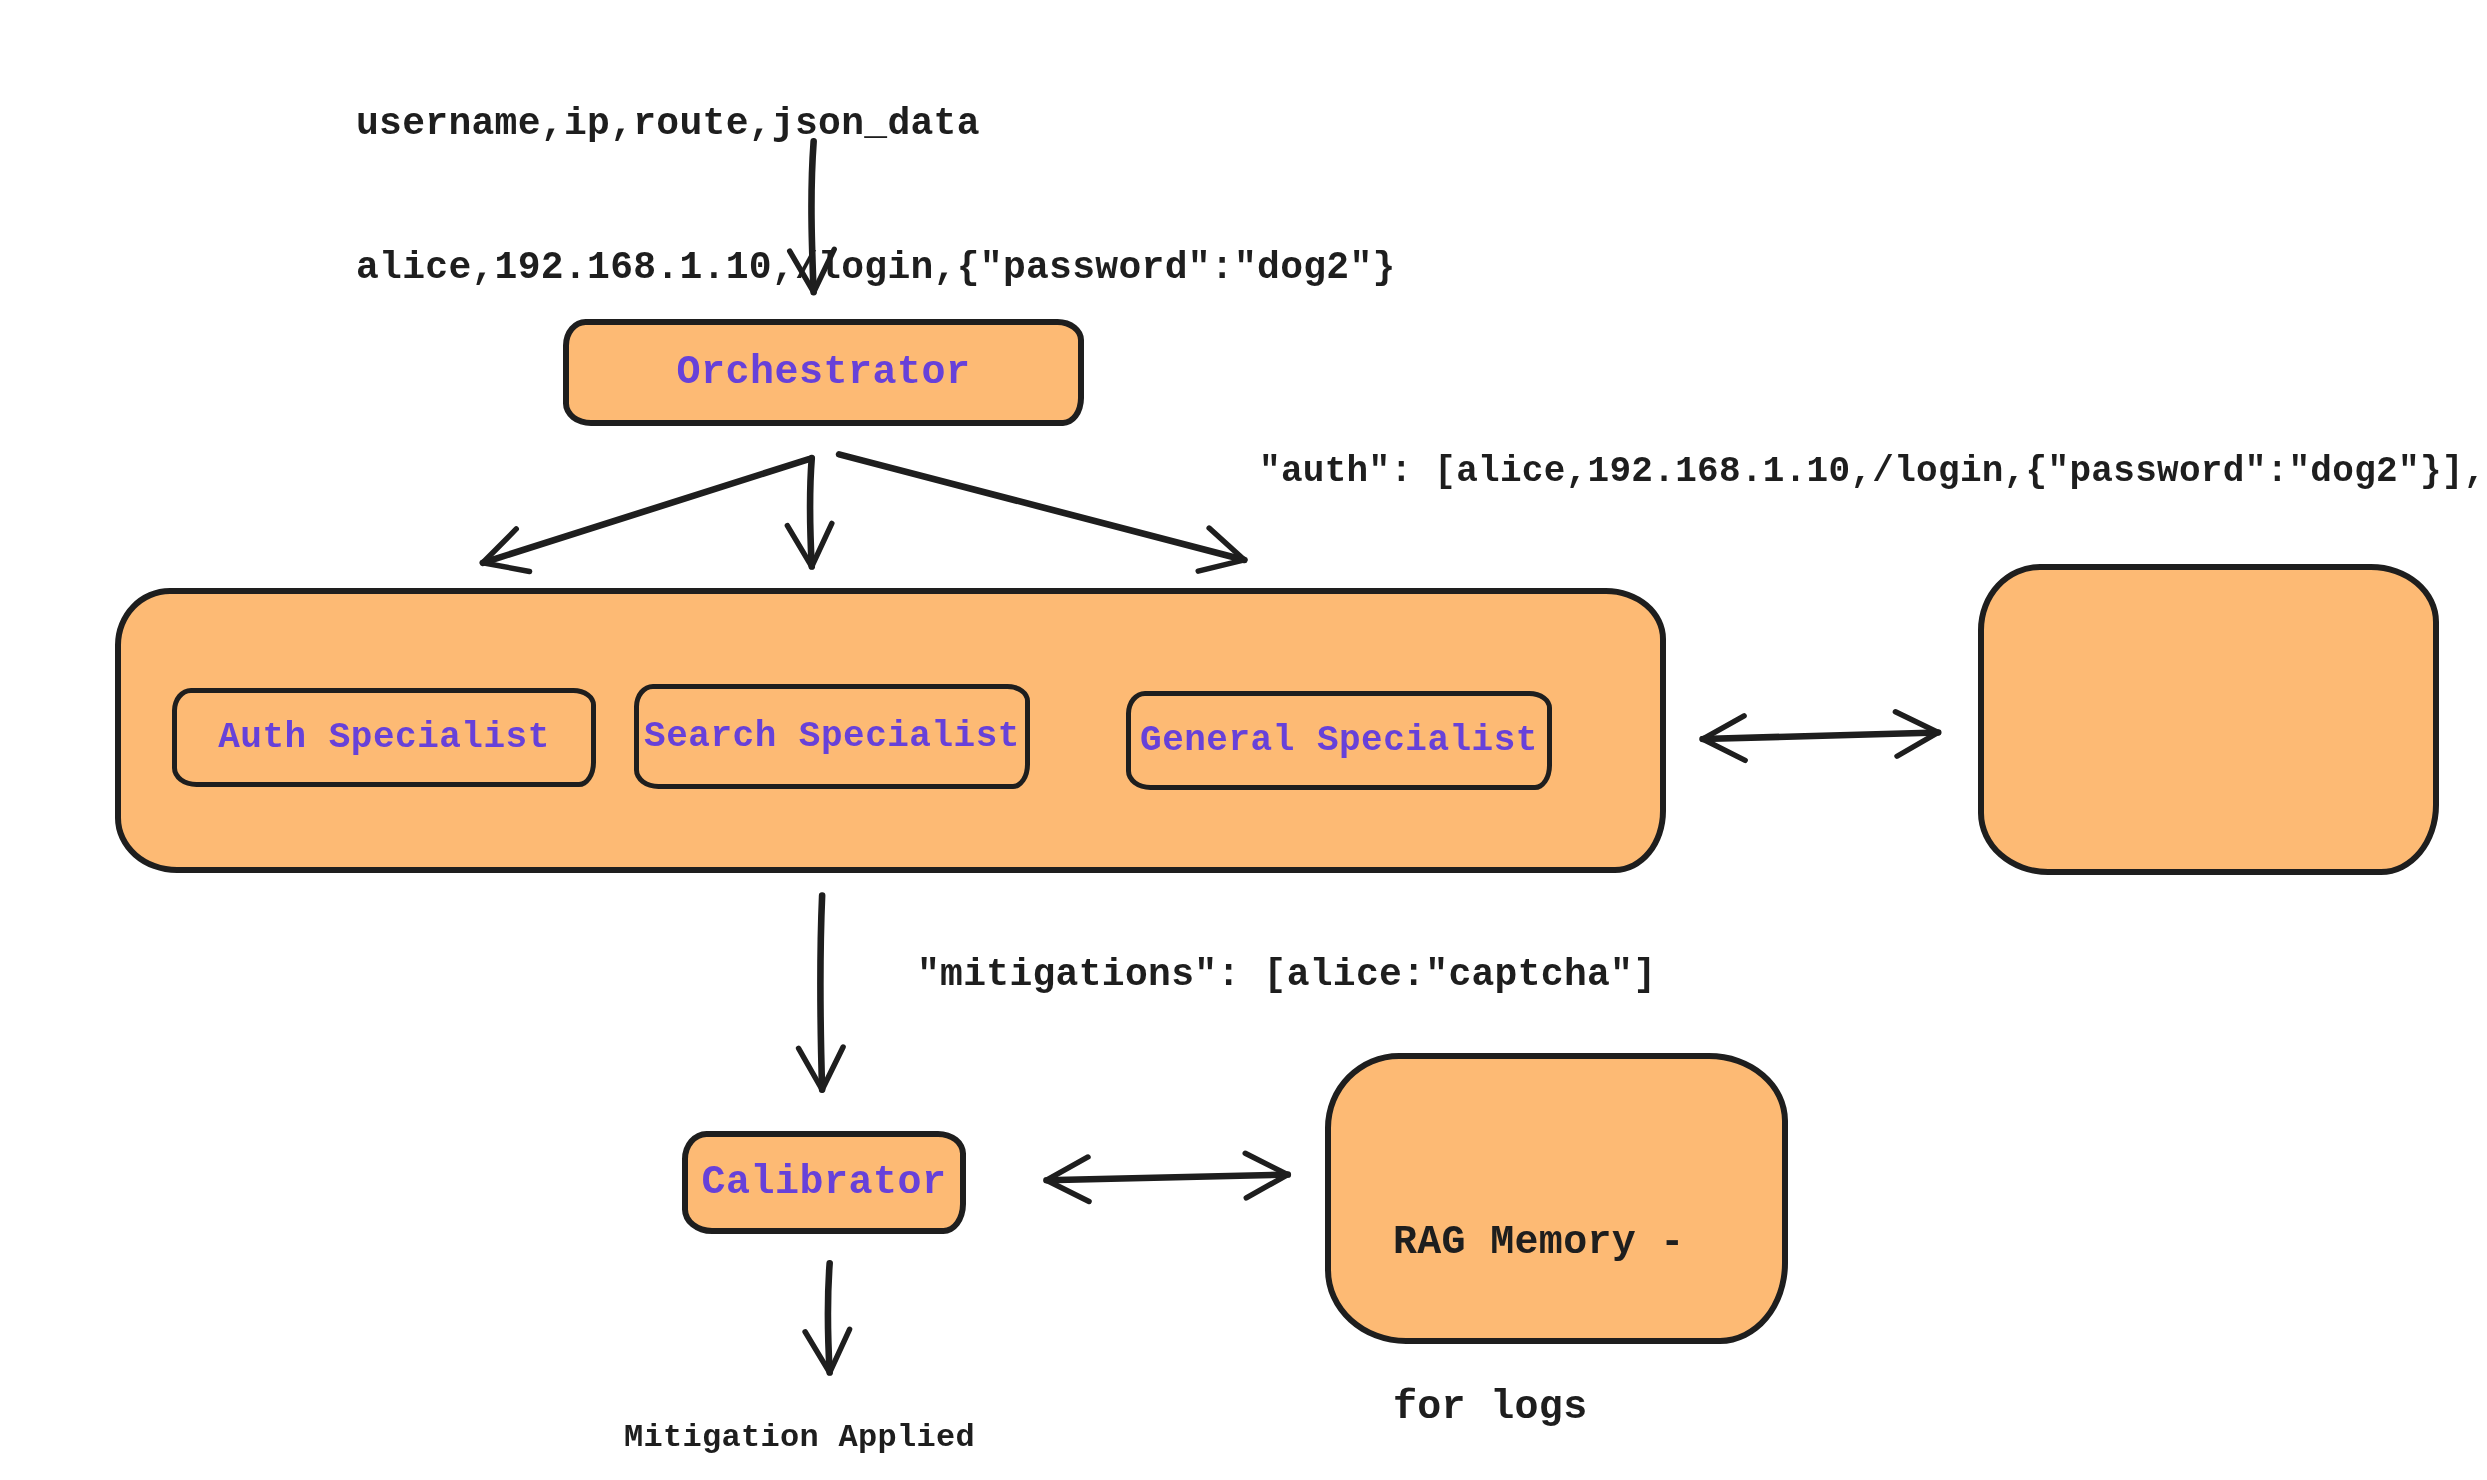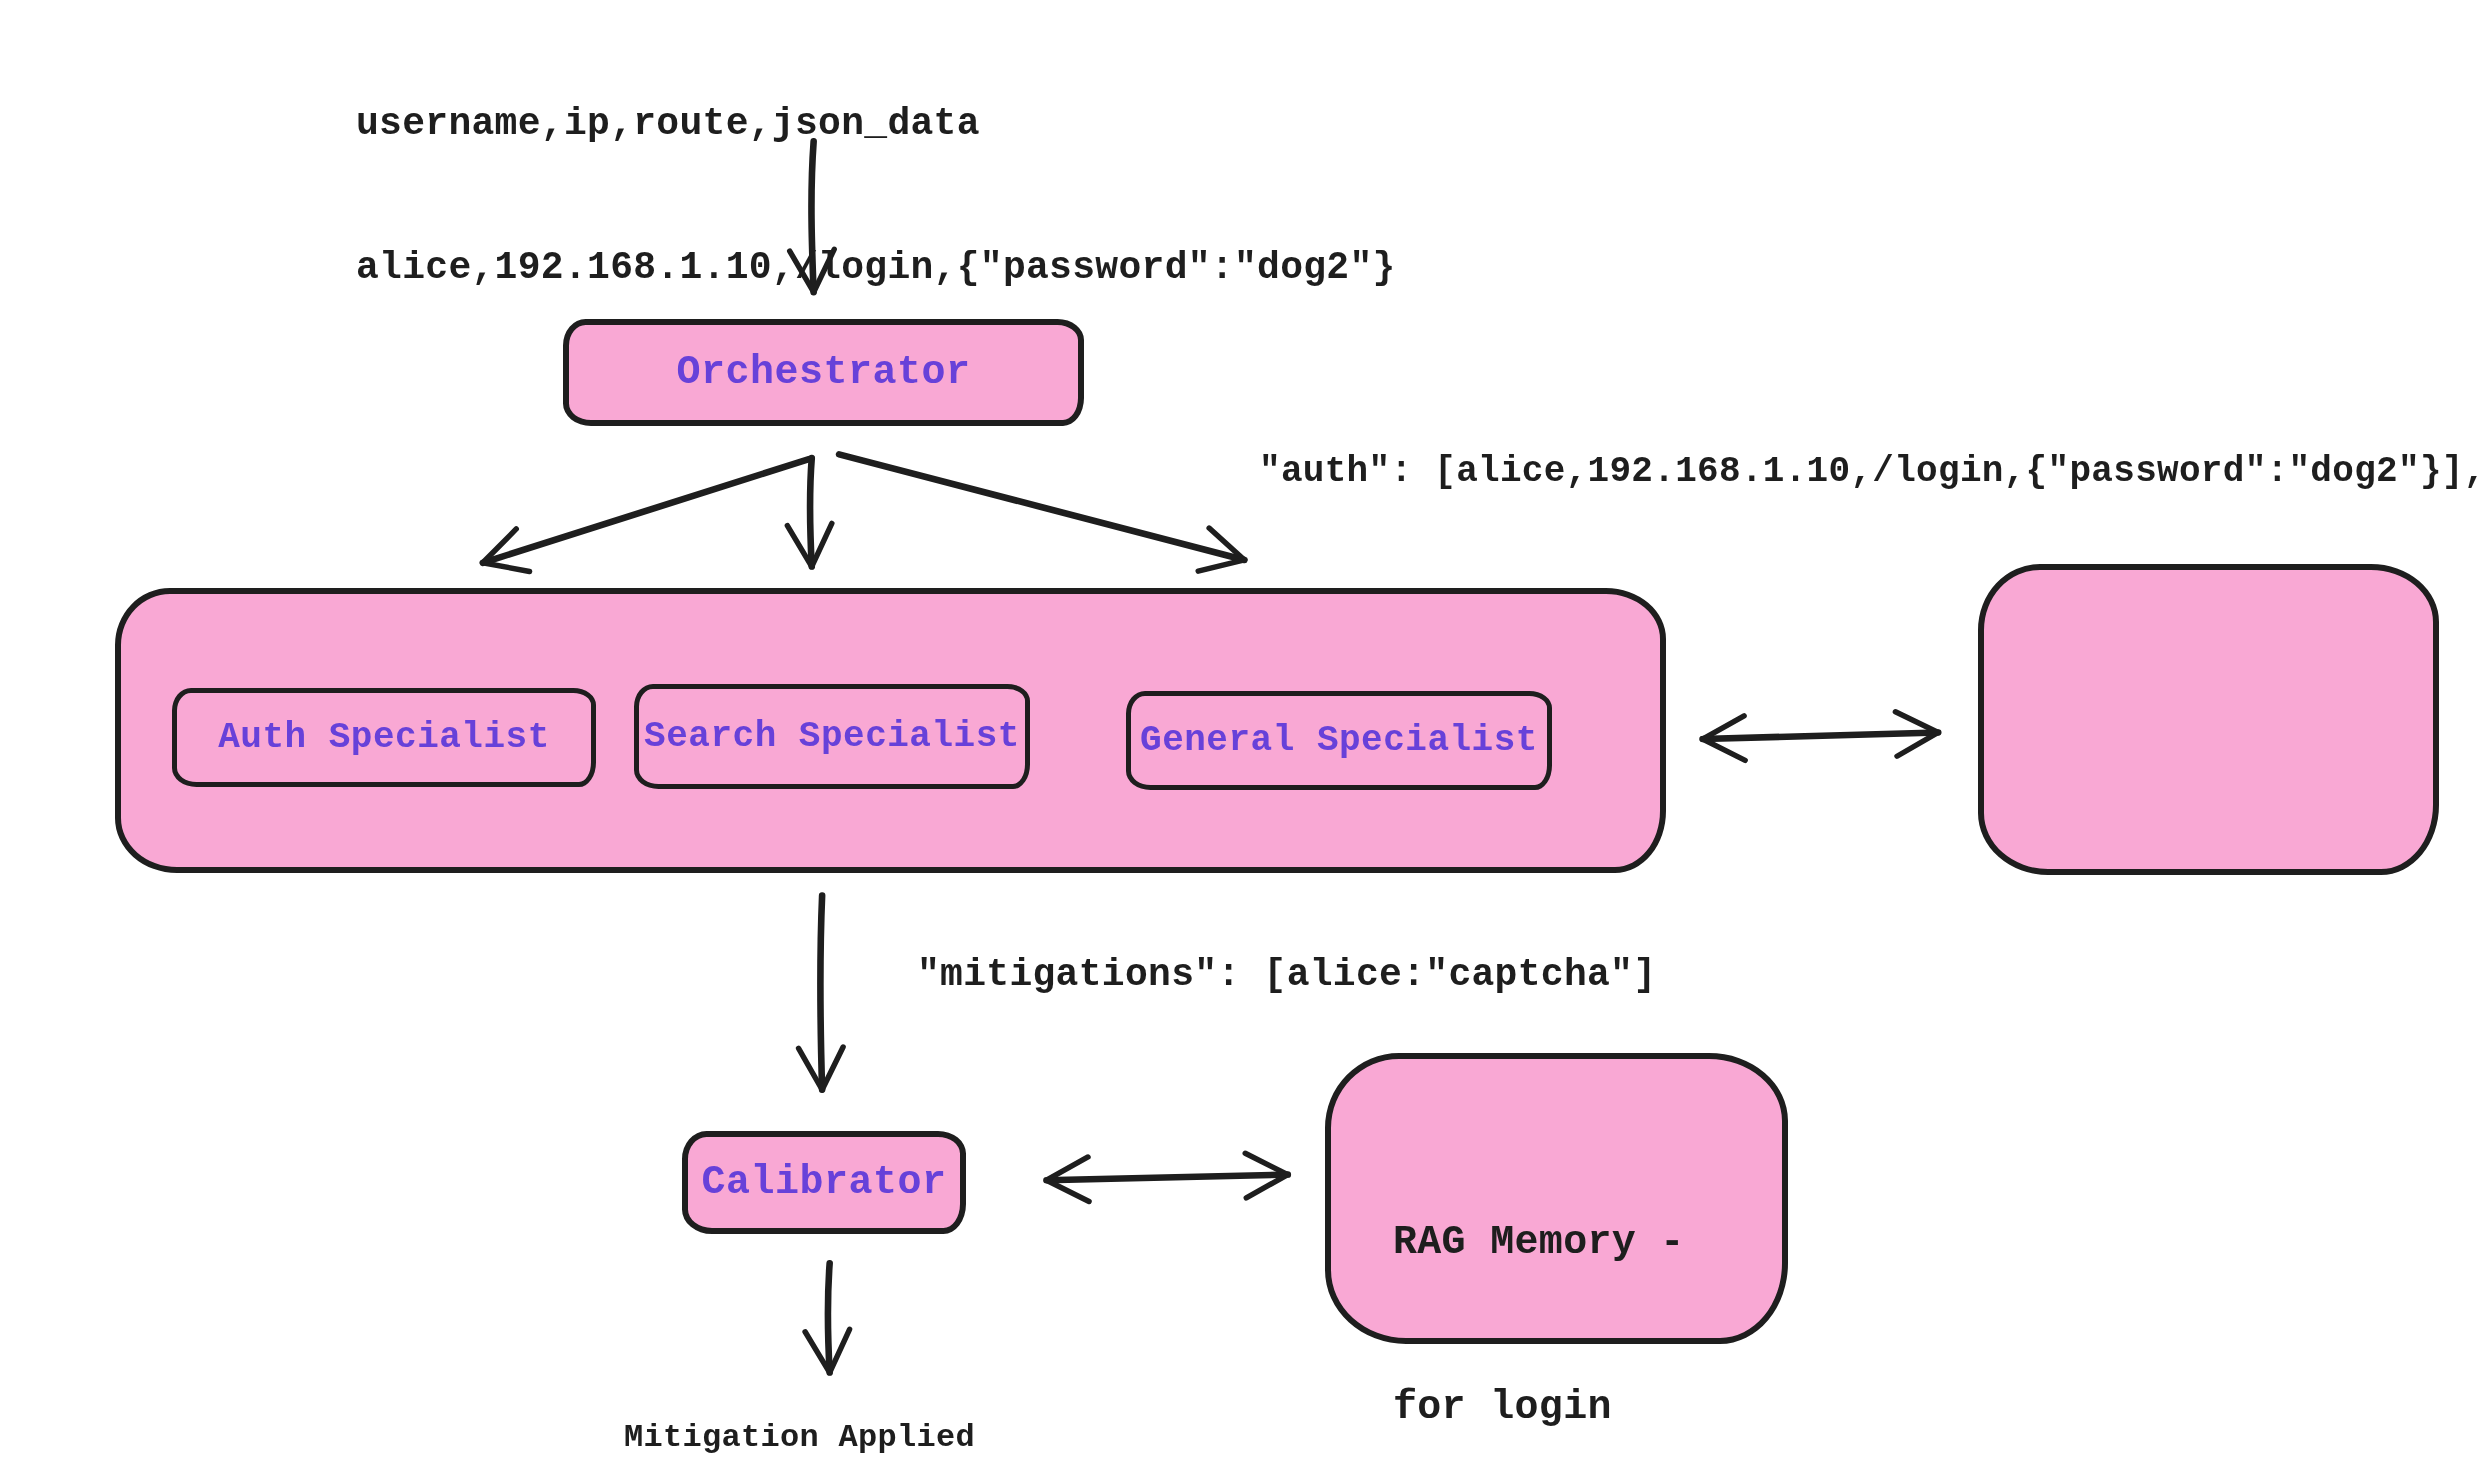"Orchestrator" .box { background: #f9a8d4 -> #fdba74 }
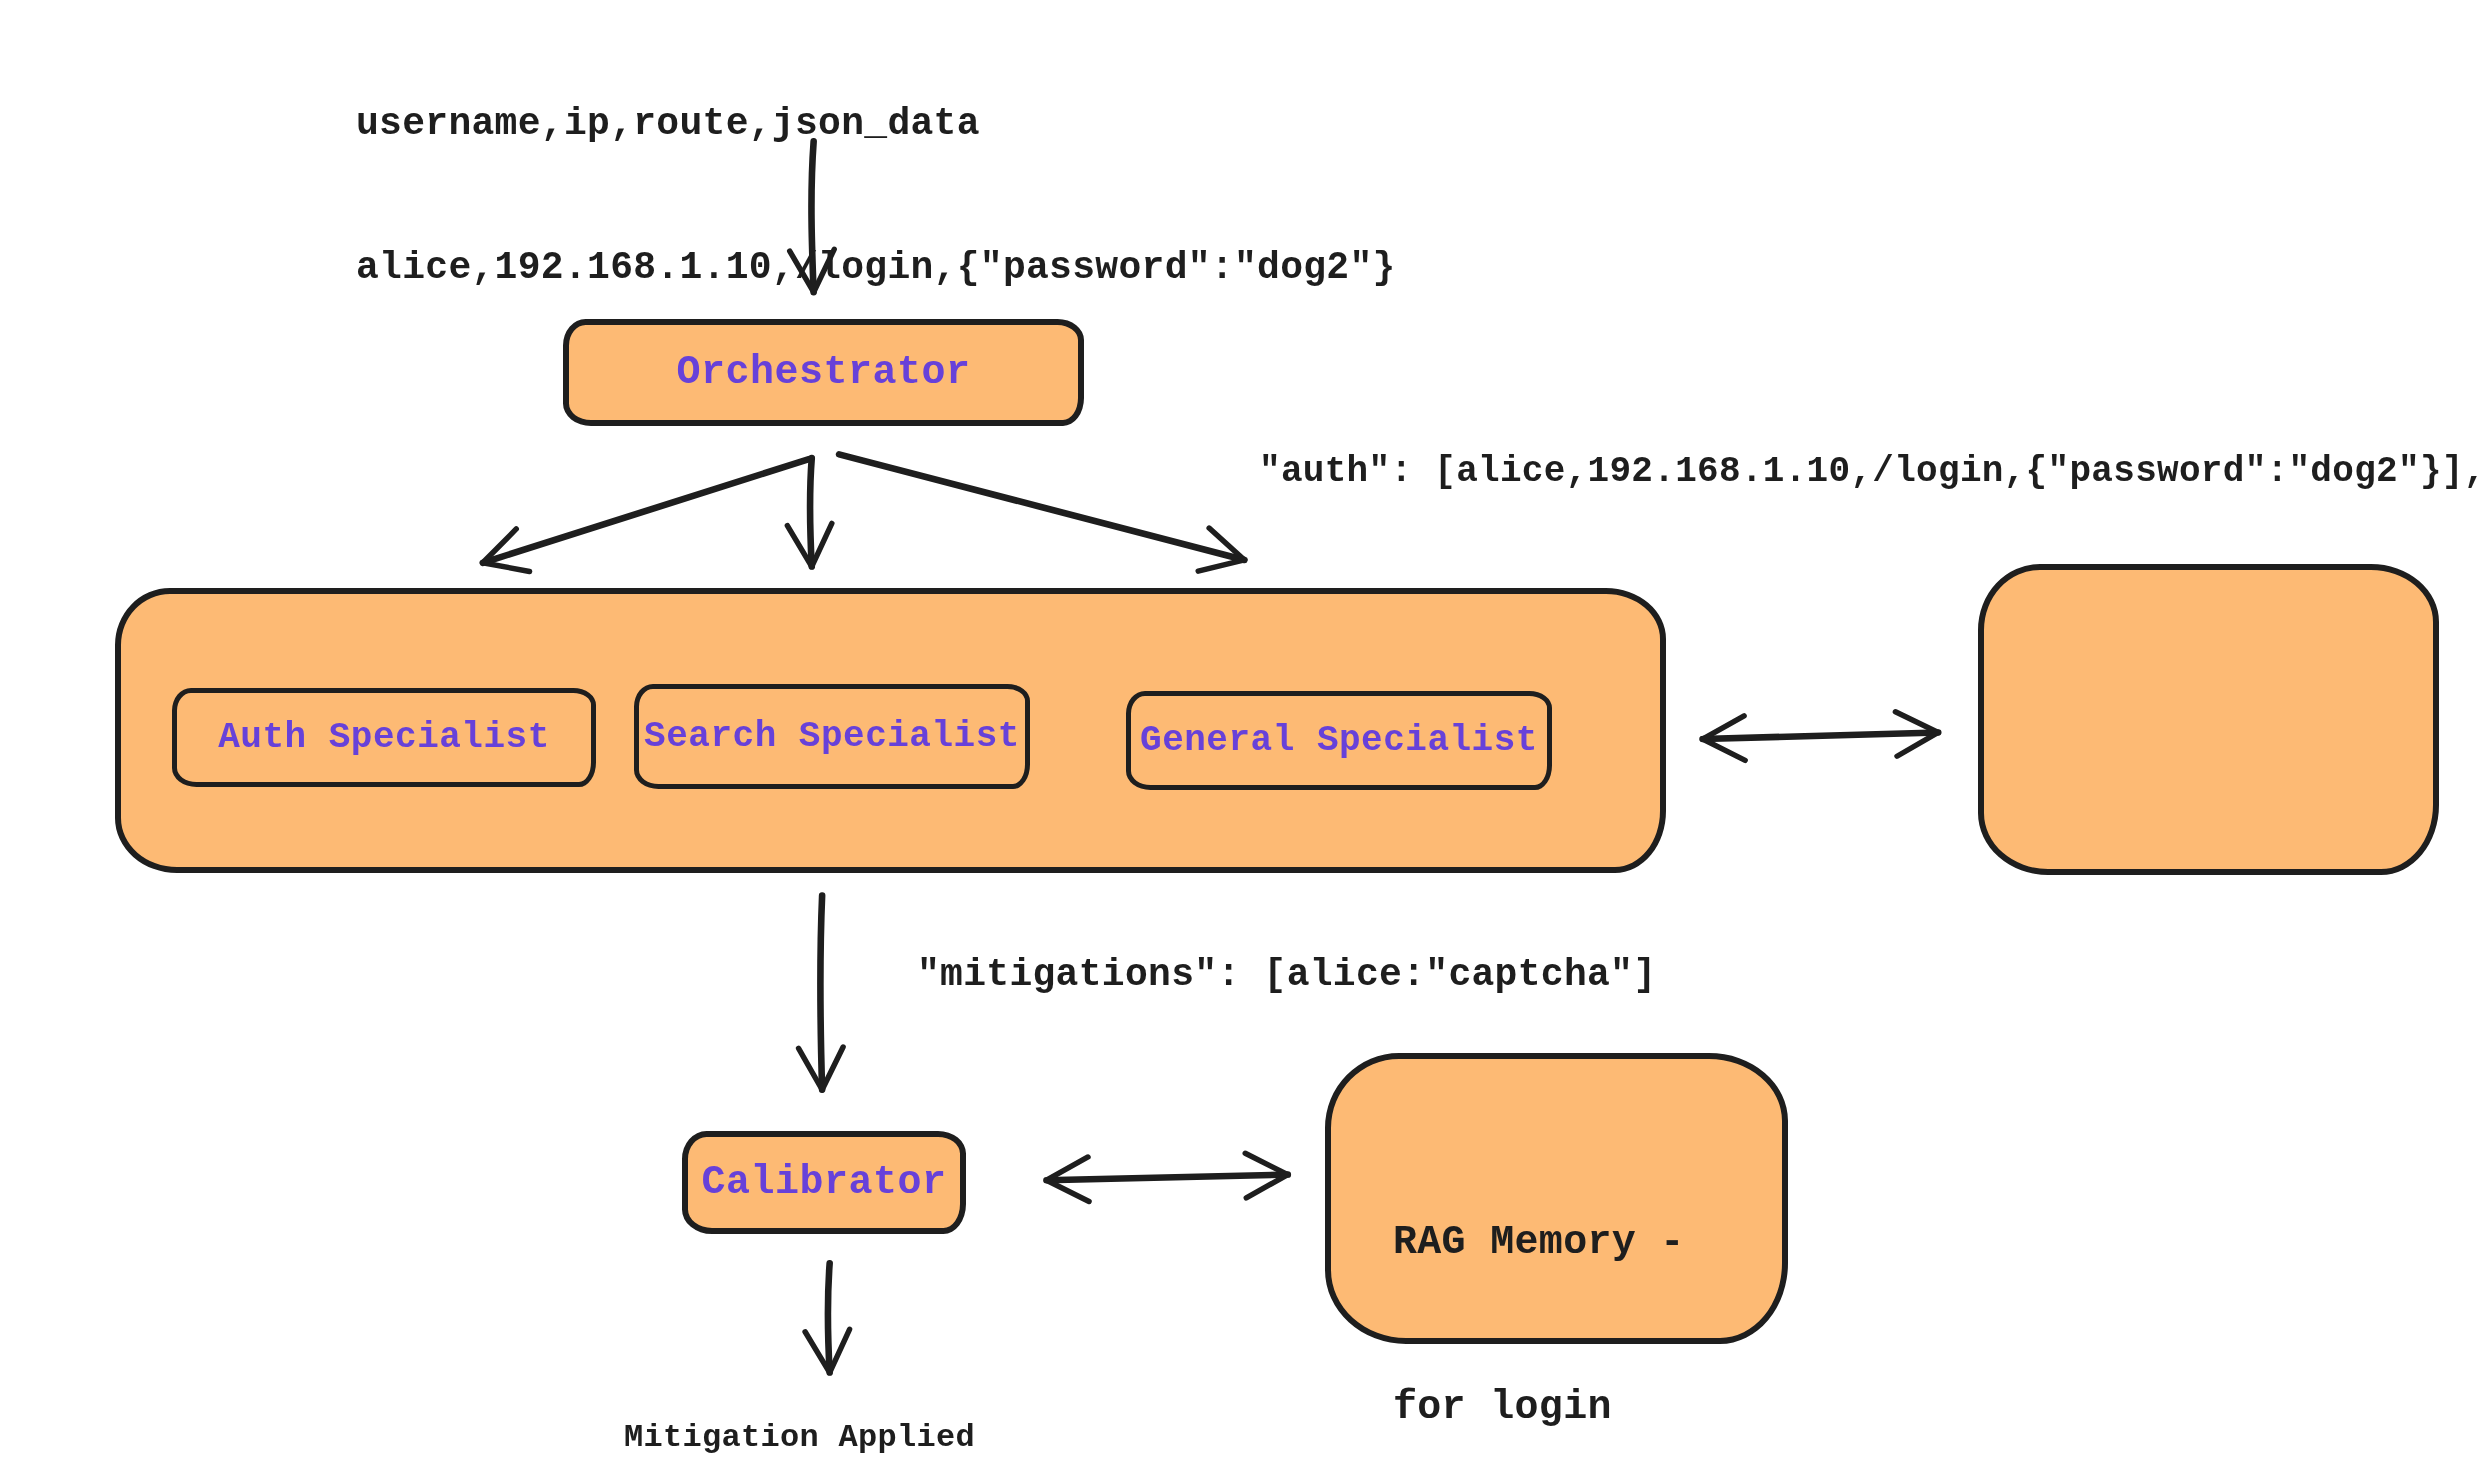"for login" div { text: login -> logs }
